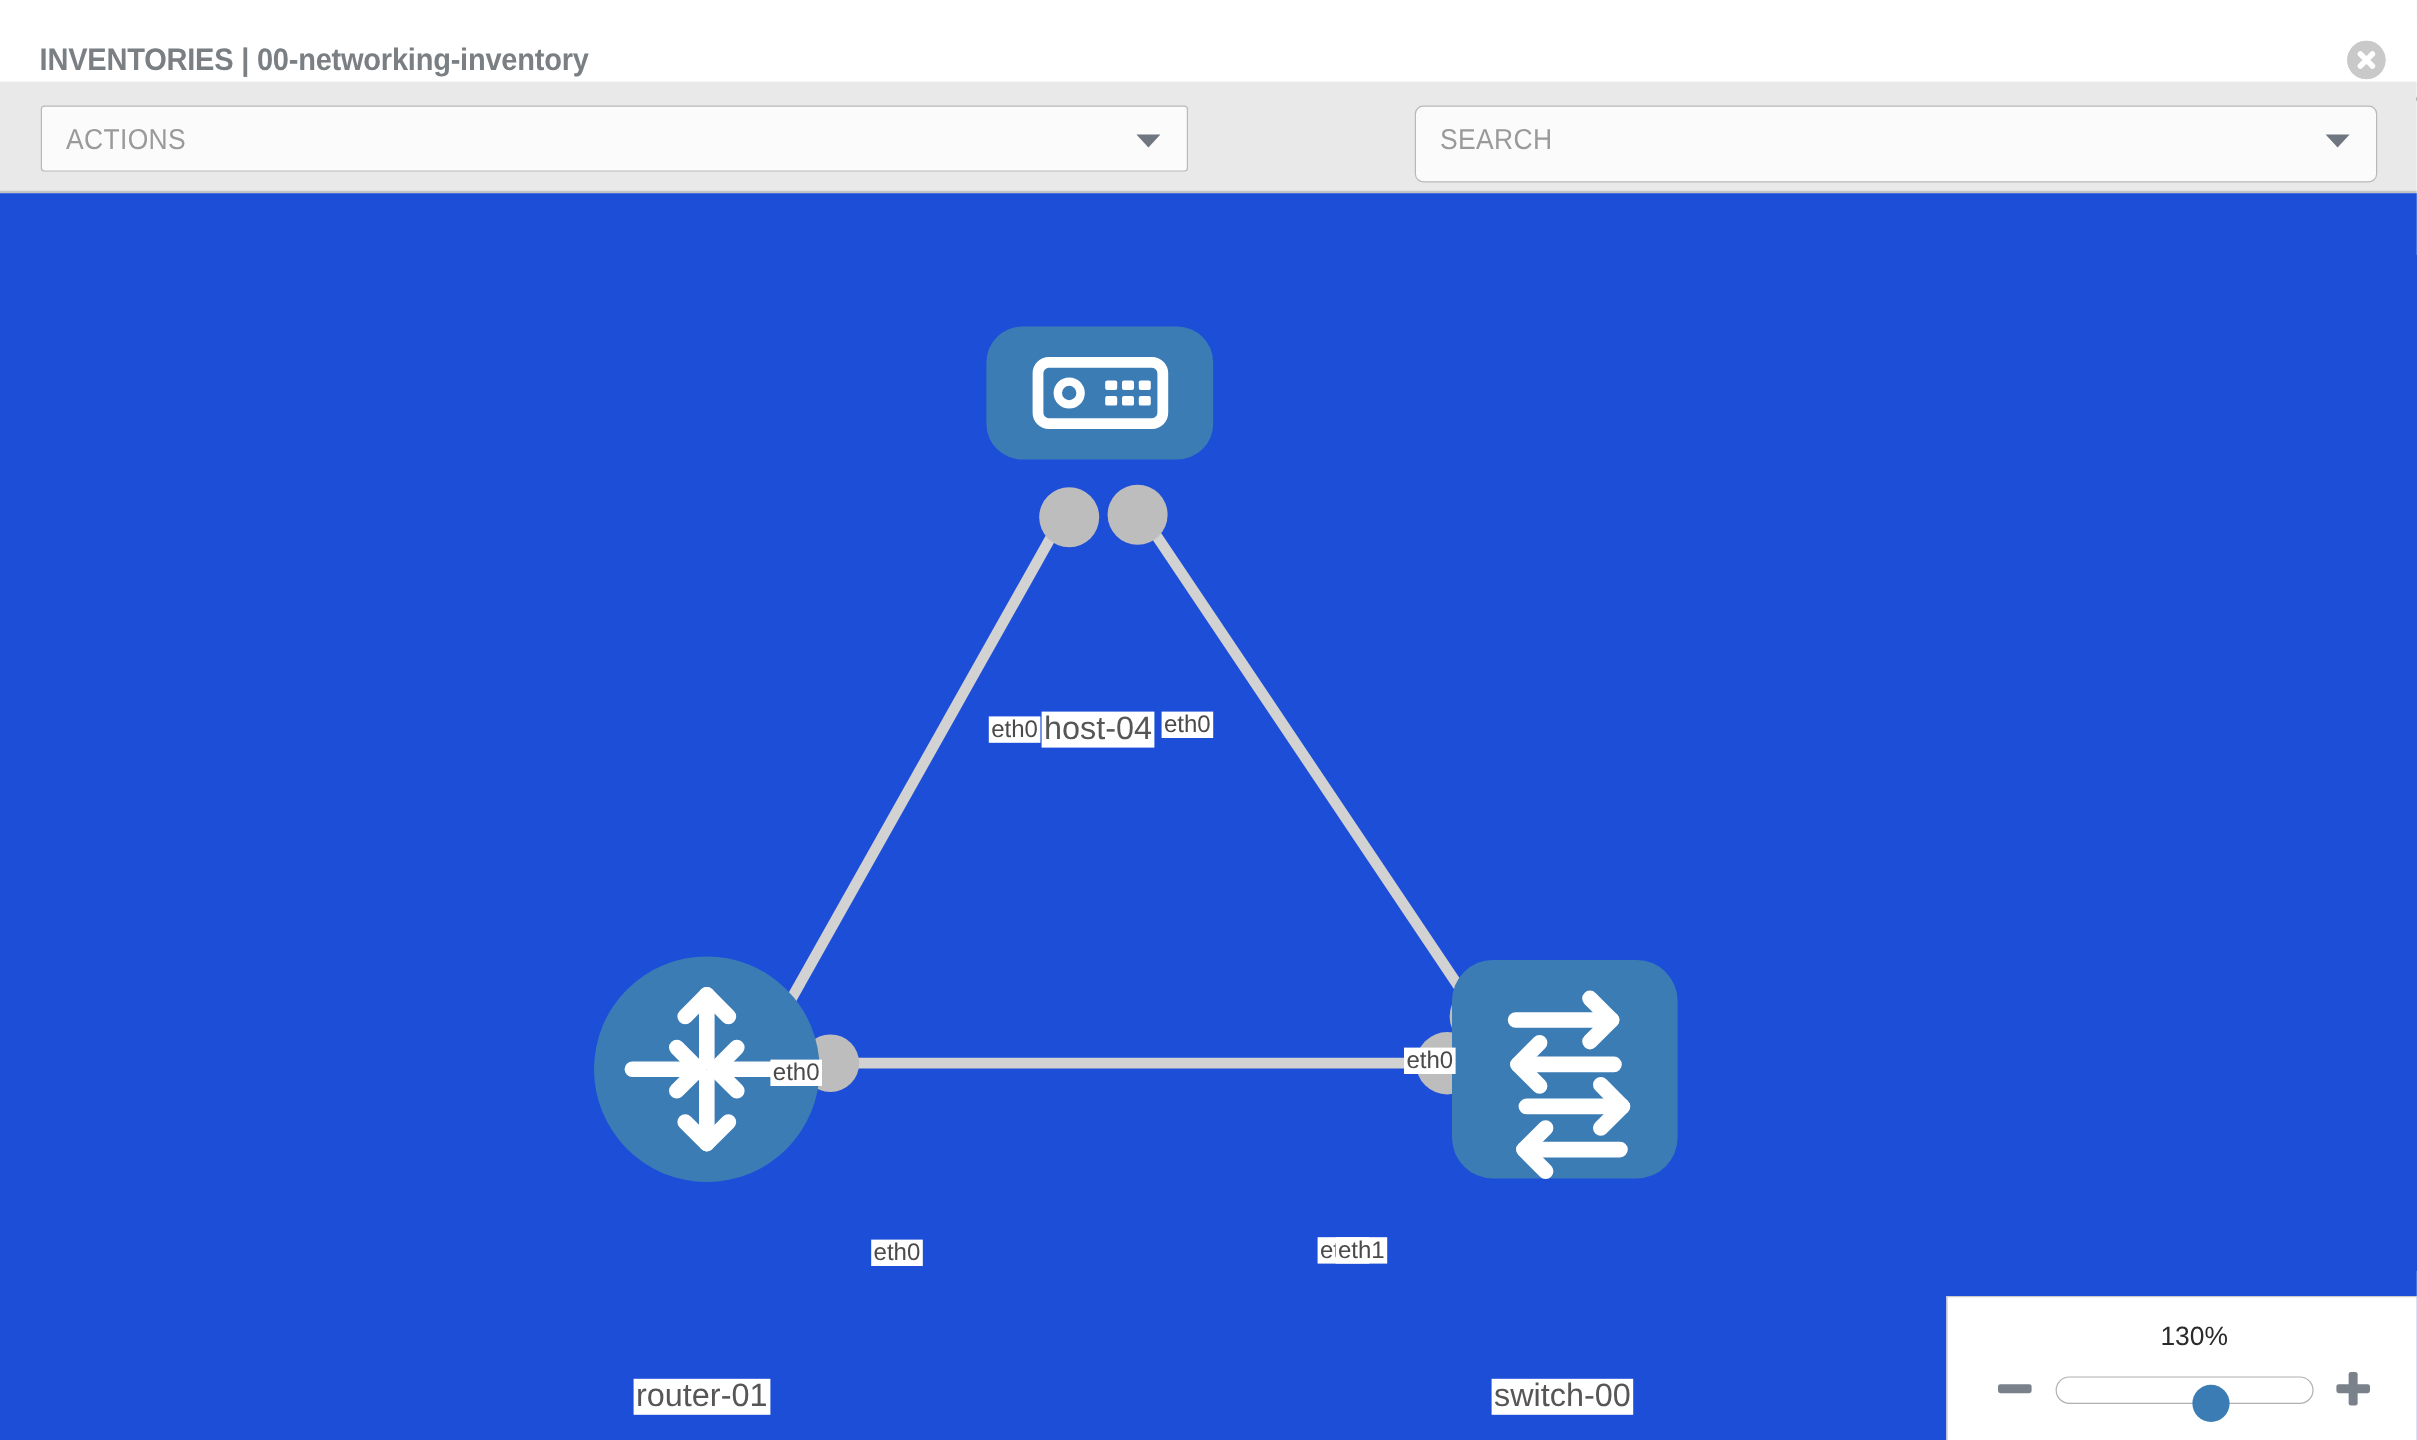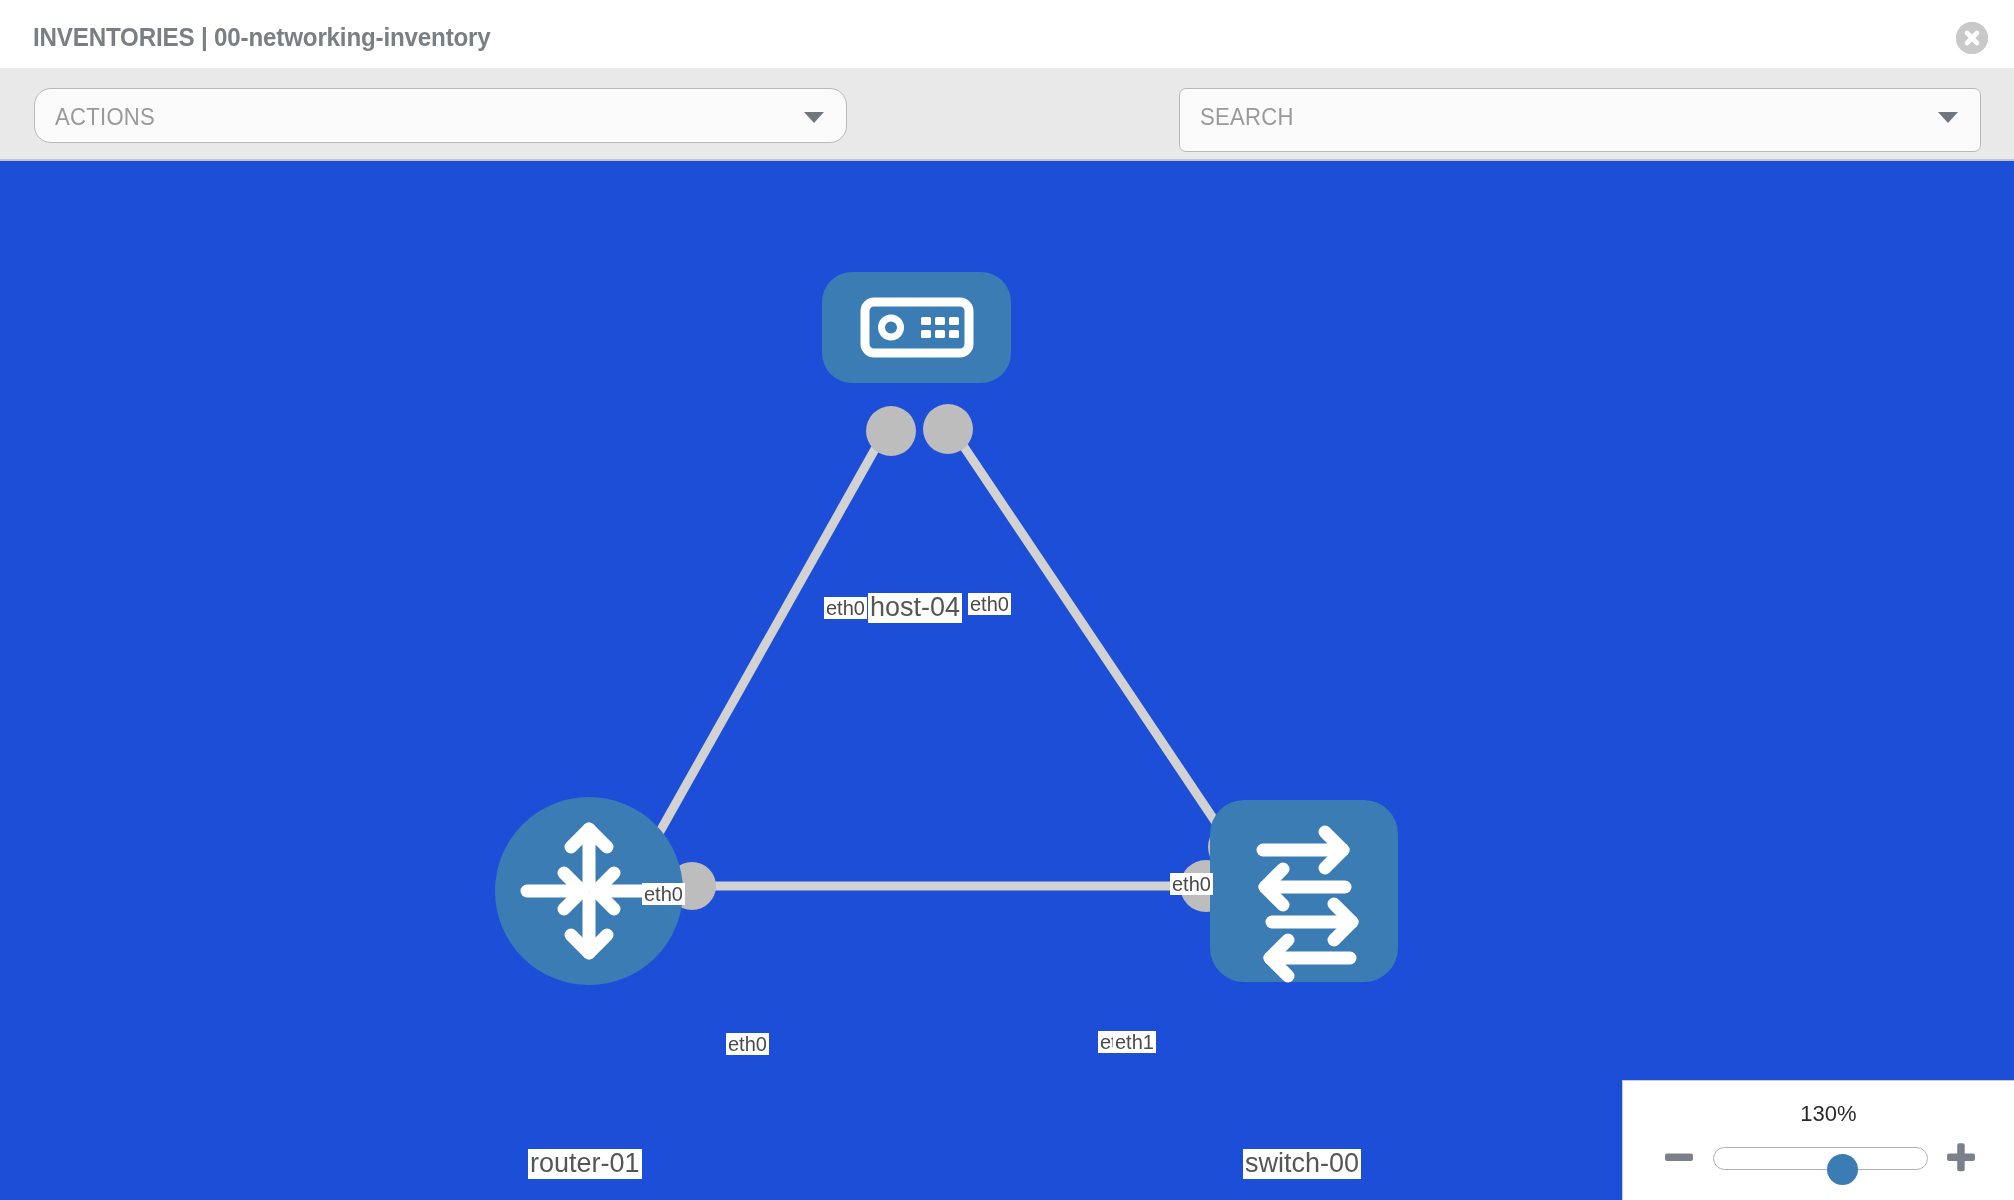"INVENTORIES | 00-networking-inventory" .header { top: 4px -> 16px }
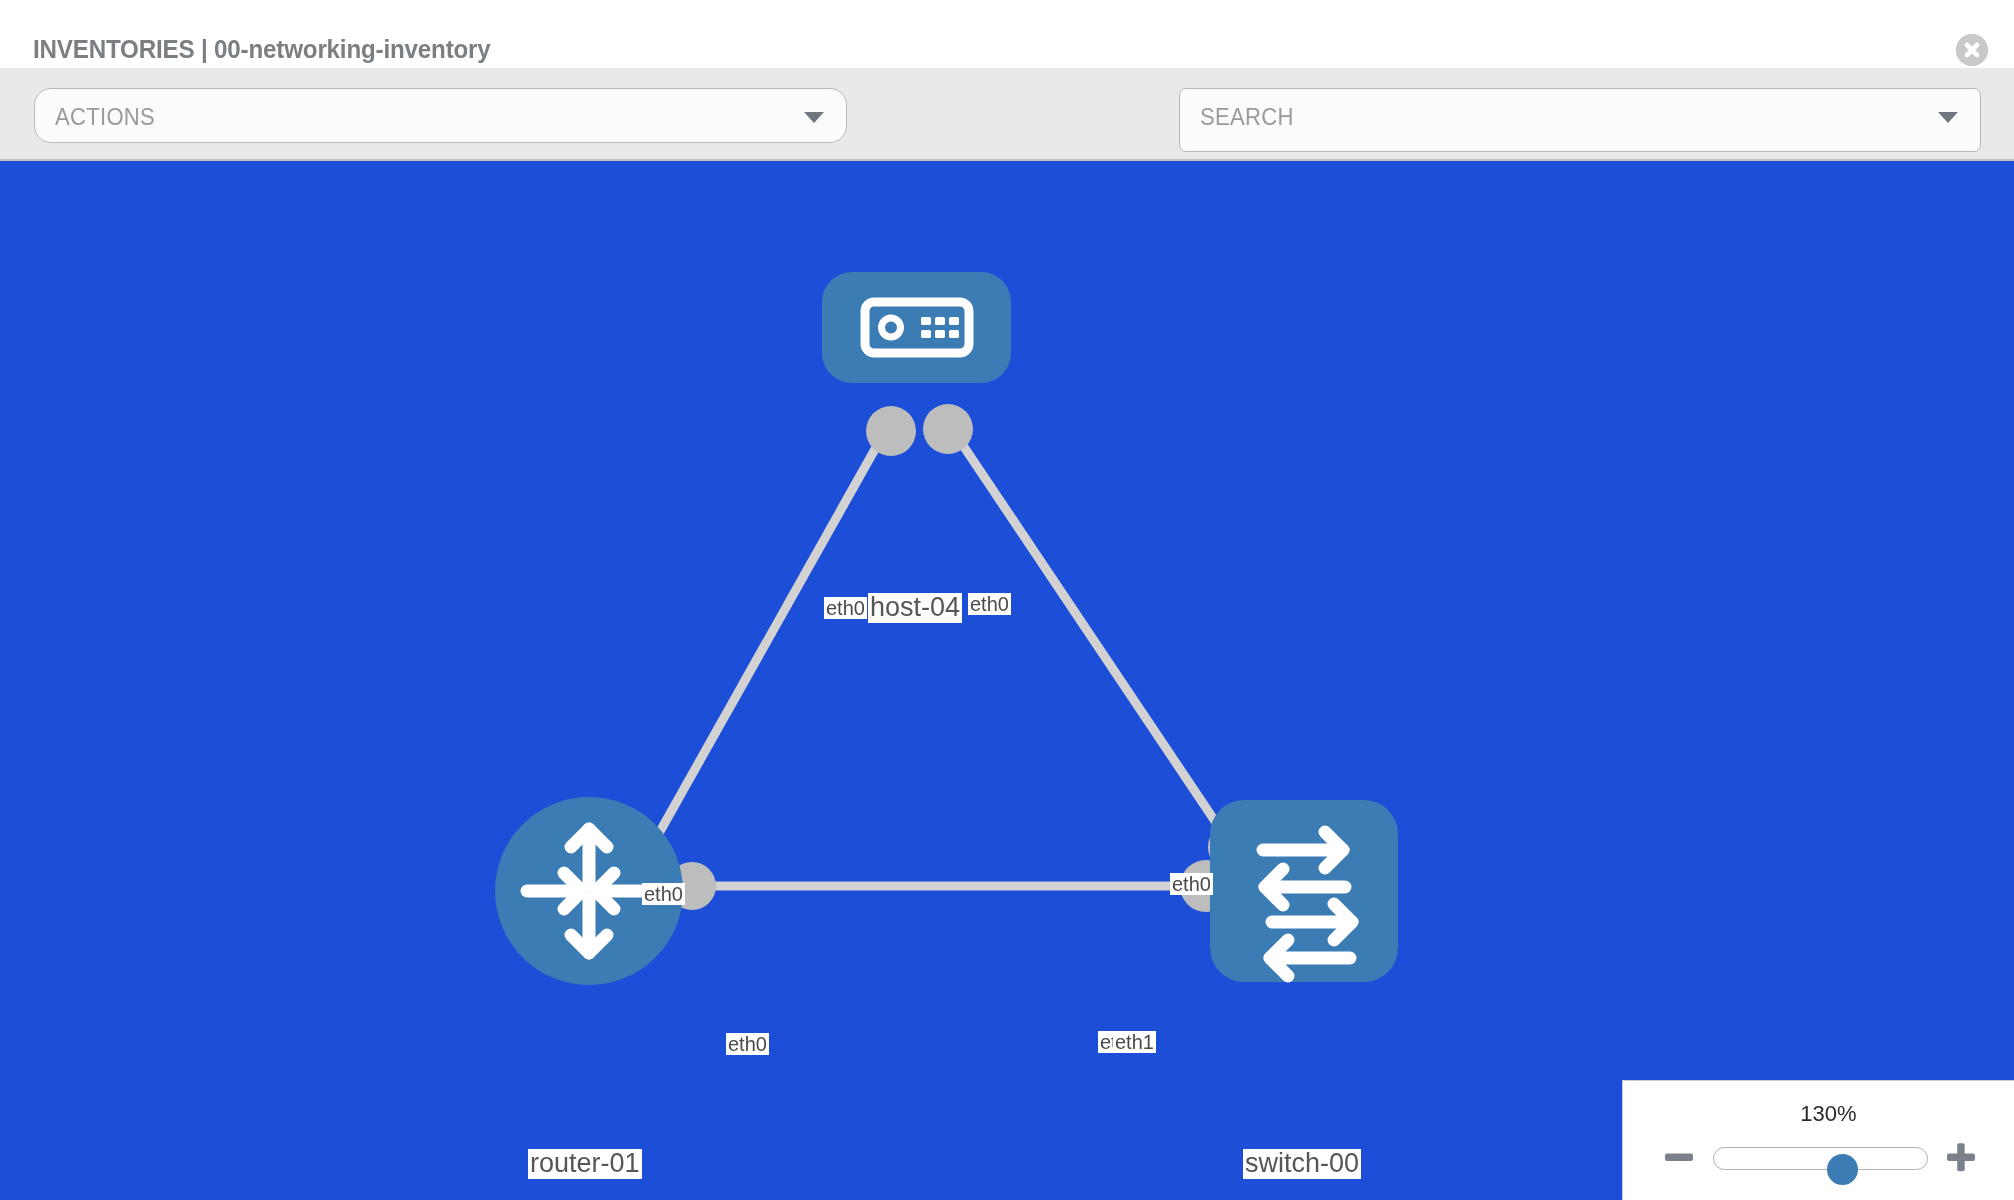"ACTIONS" .actions-select { border-radius: 17px -> 3px; width: 813px -> 956px }
